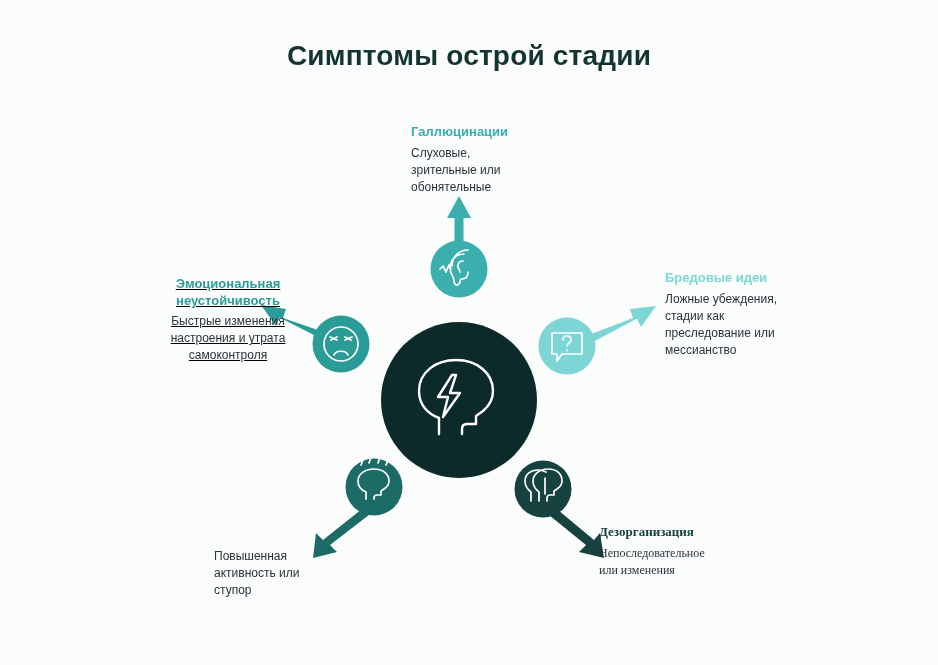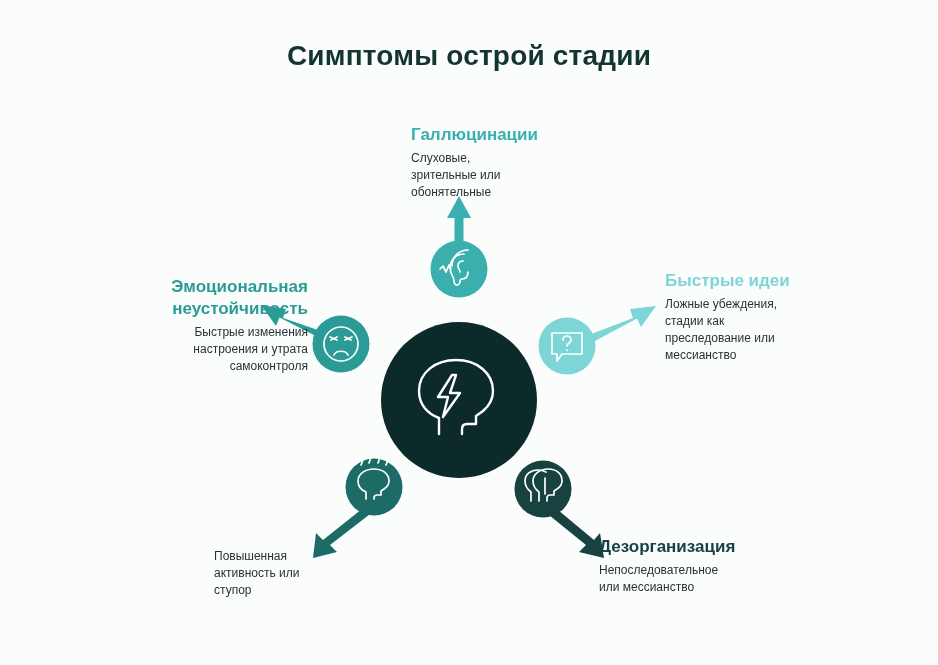"Галлюцинации" .node-heading { font-size: 17px -> 13px }
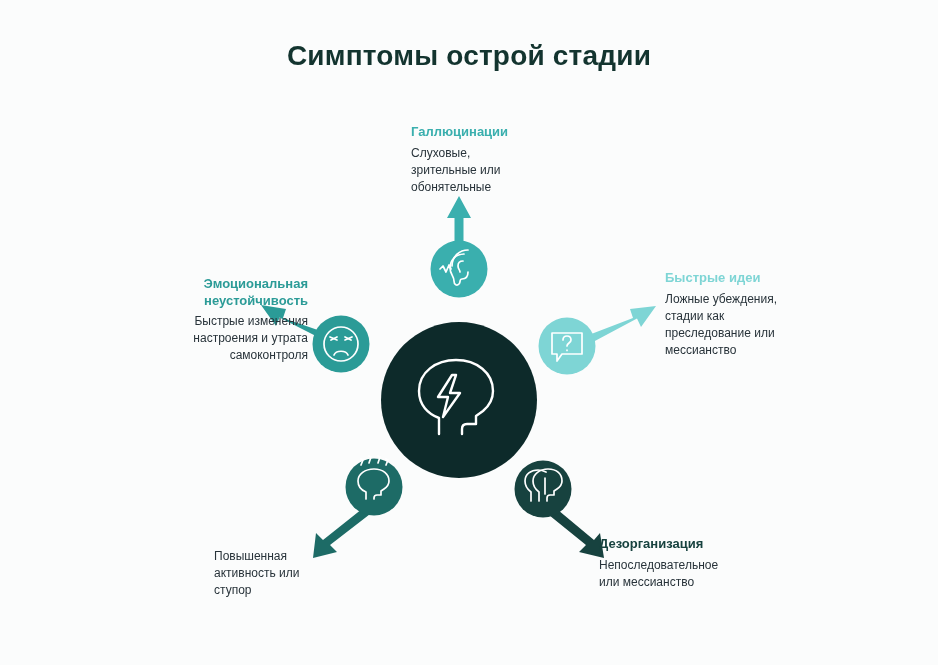"Эмоциональная" .lbl-emotional { text-align: right -> center; text-decoration: none -> underline }
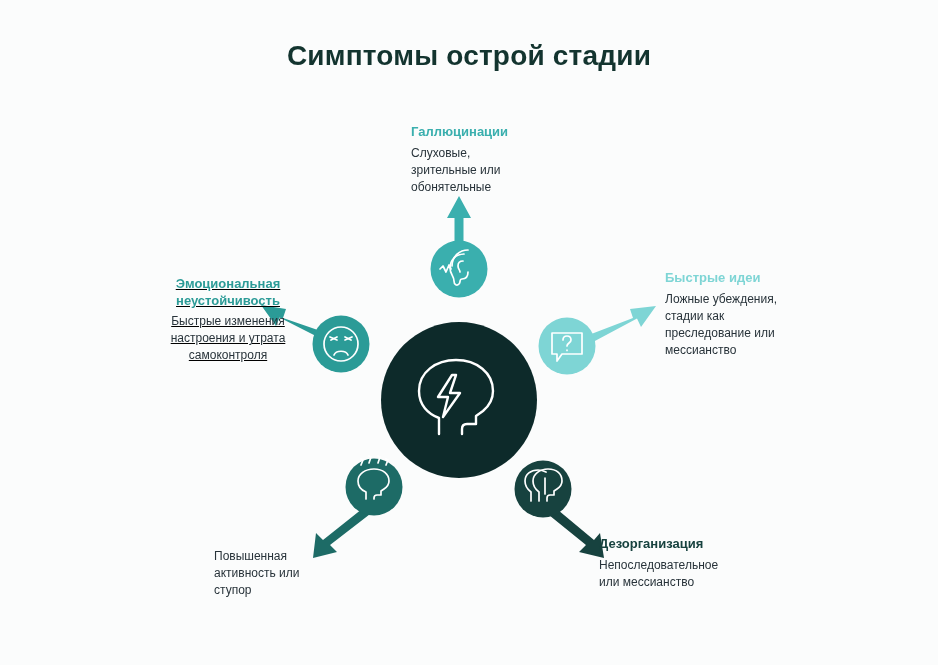"Быстрые идеи" div.node-heading { text: Быстрые -> Бредовые }
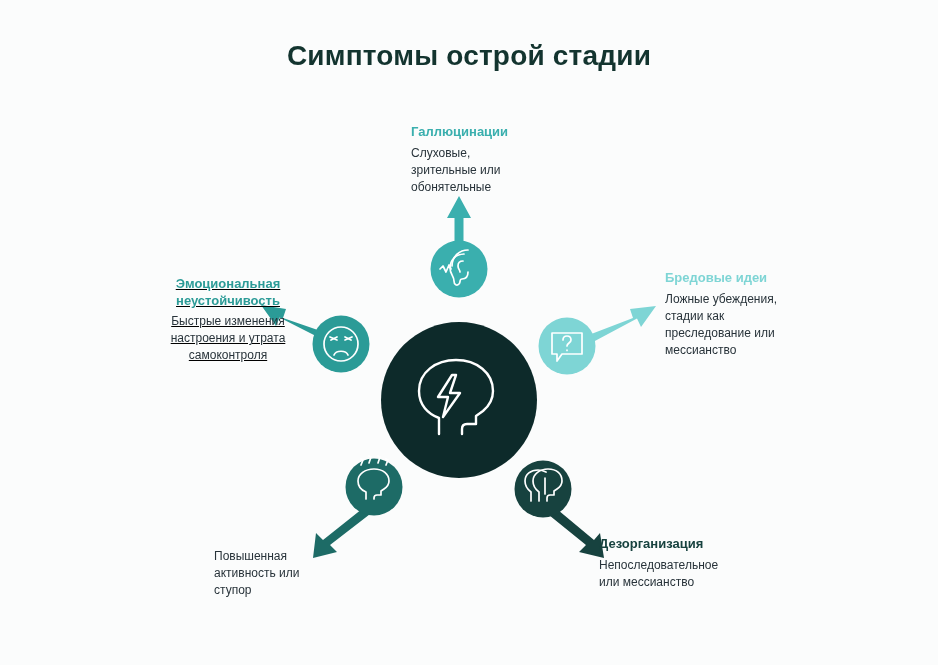"Дезорганизация" .lbl-disorganized { font-family: none -> Liberation Serif, serif; top: 536px -> 524px }
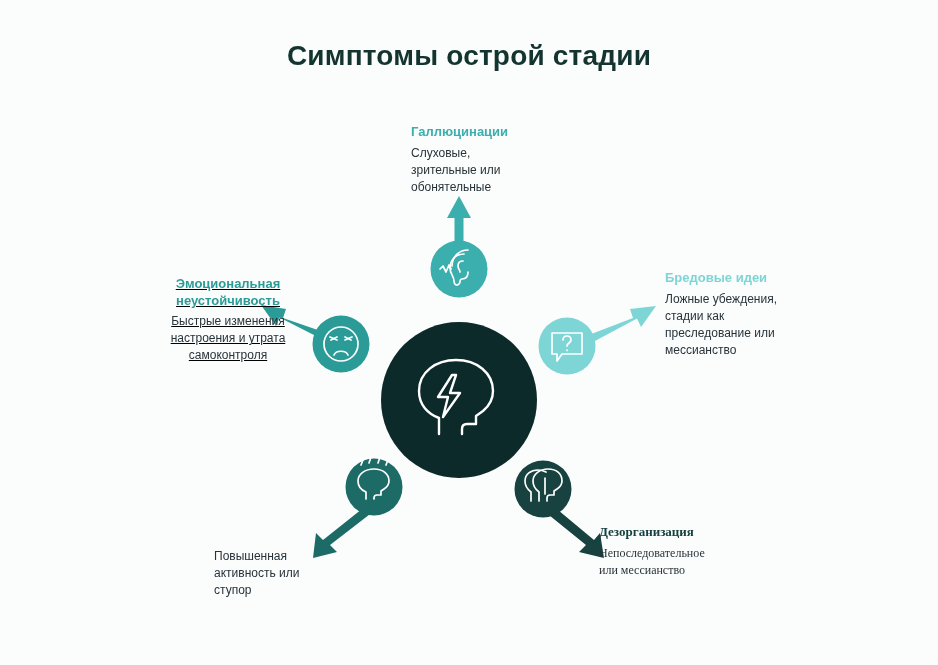"или мессианство" div { text: мессианство -> изменения }
